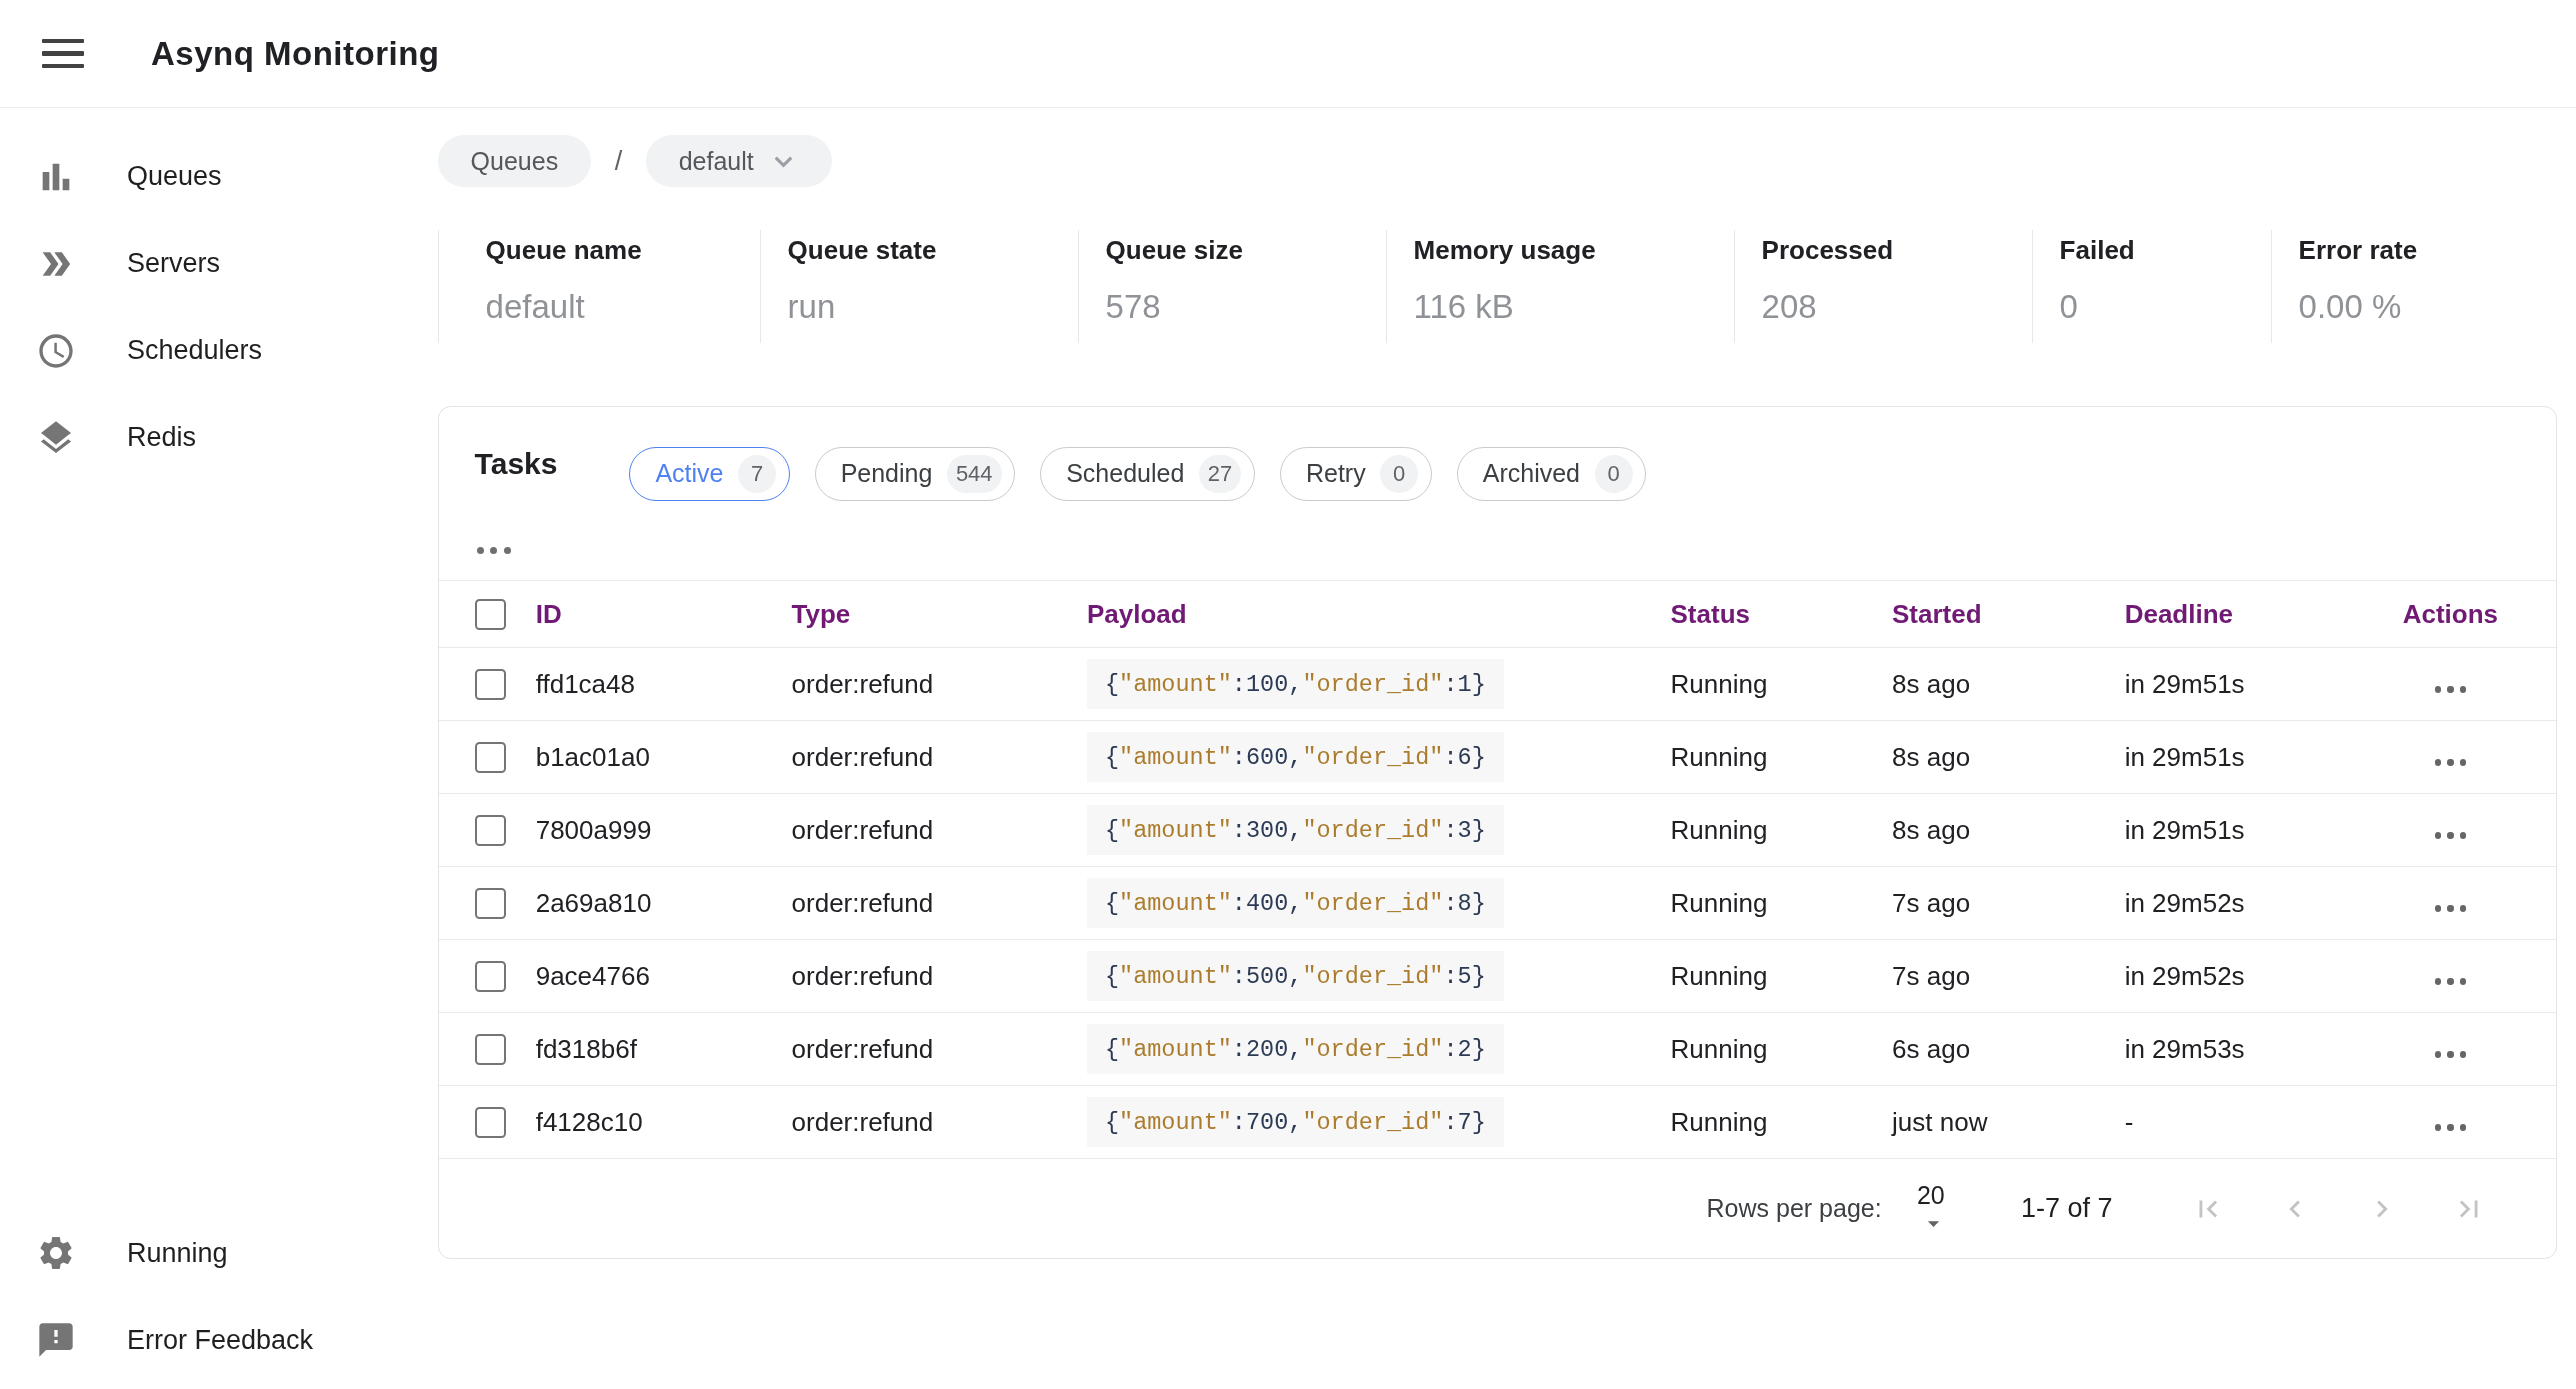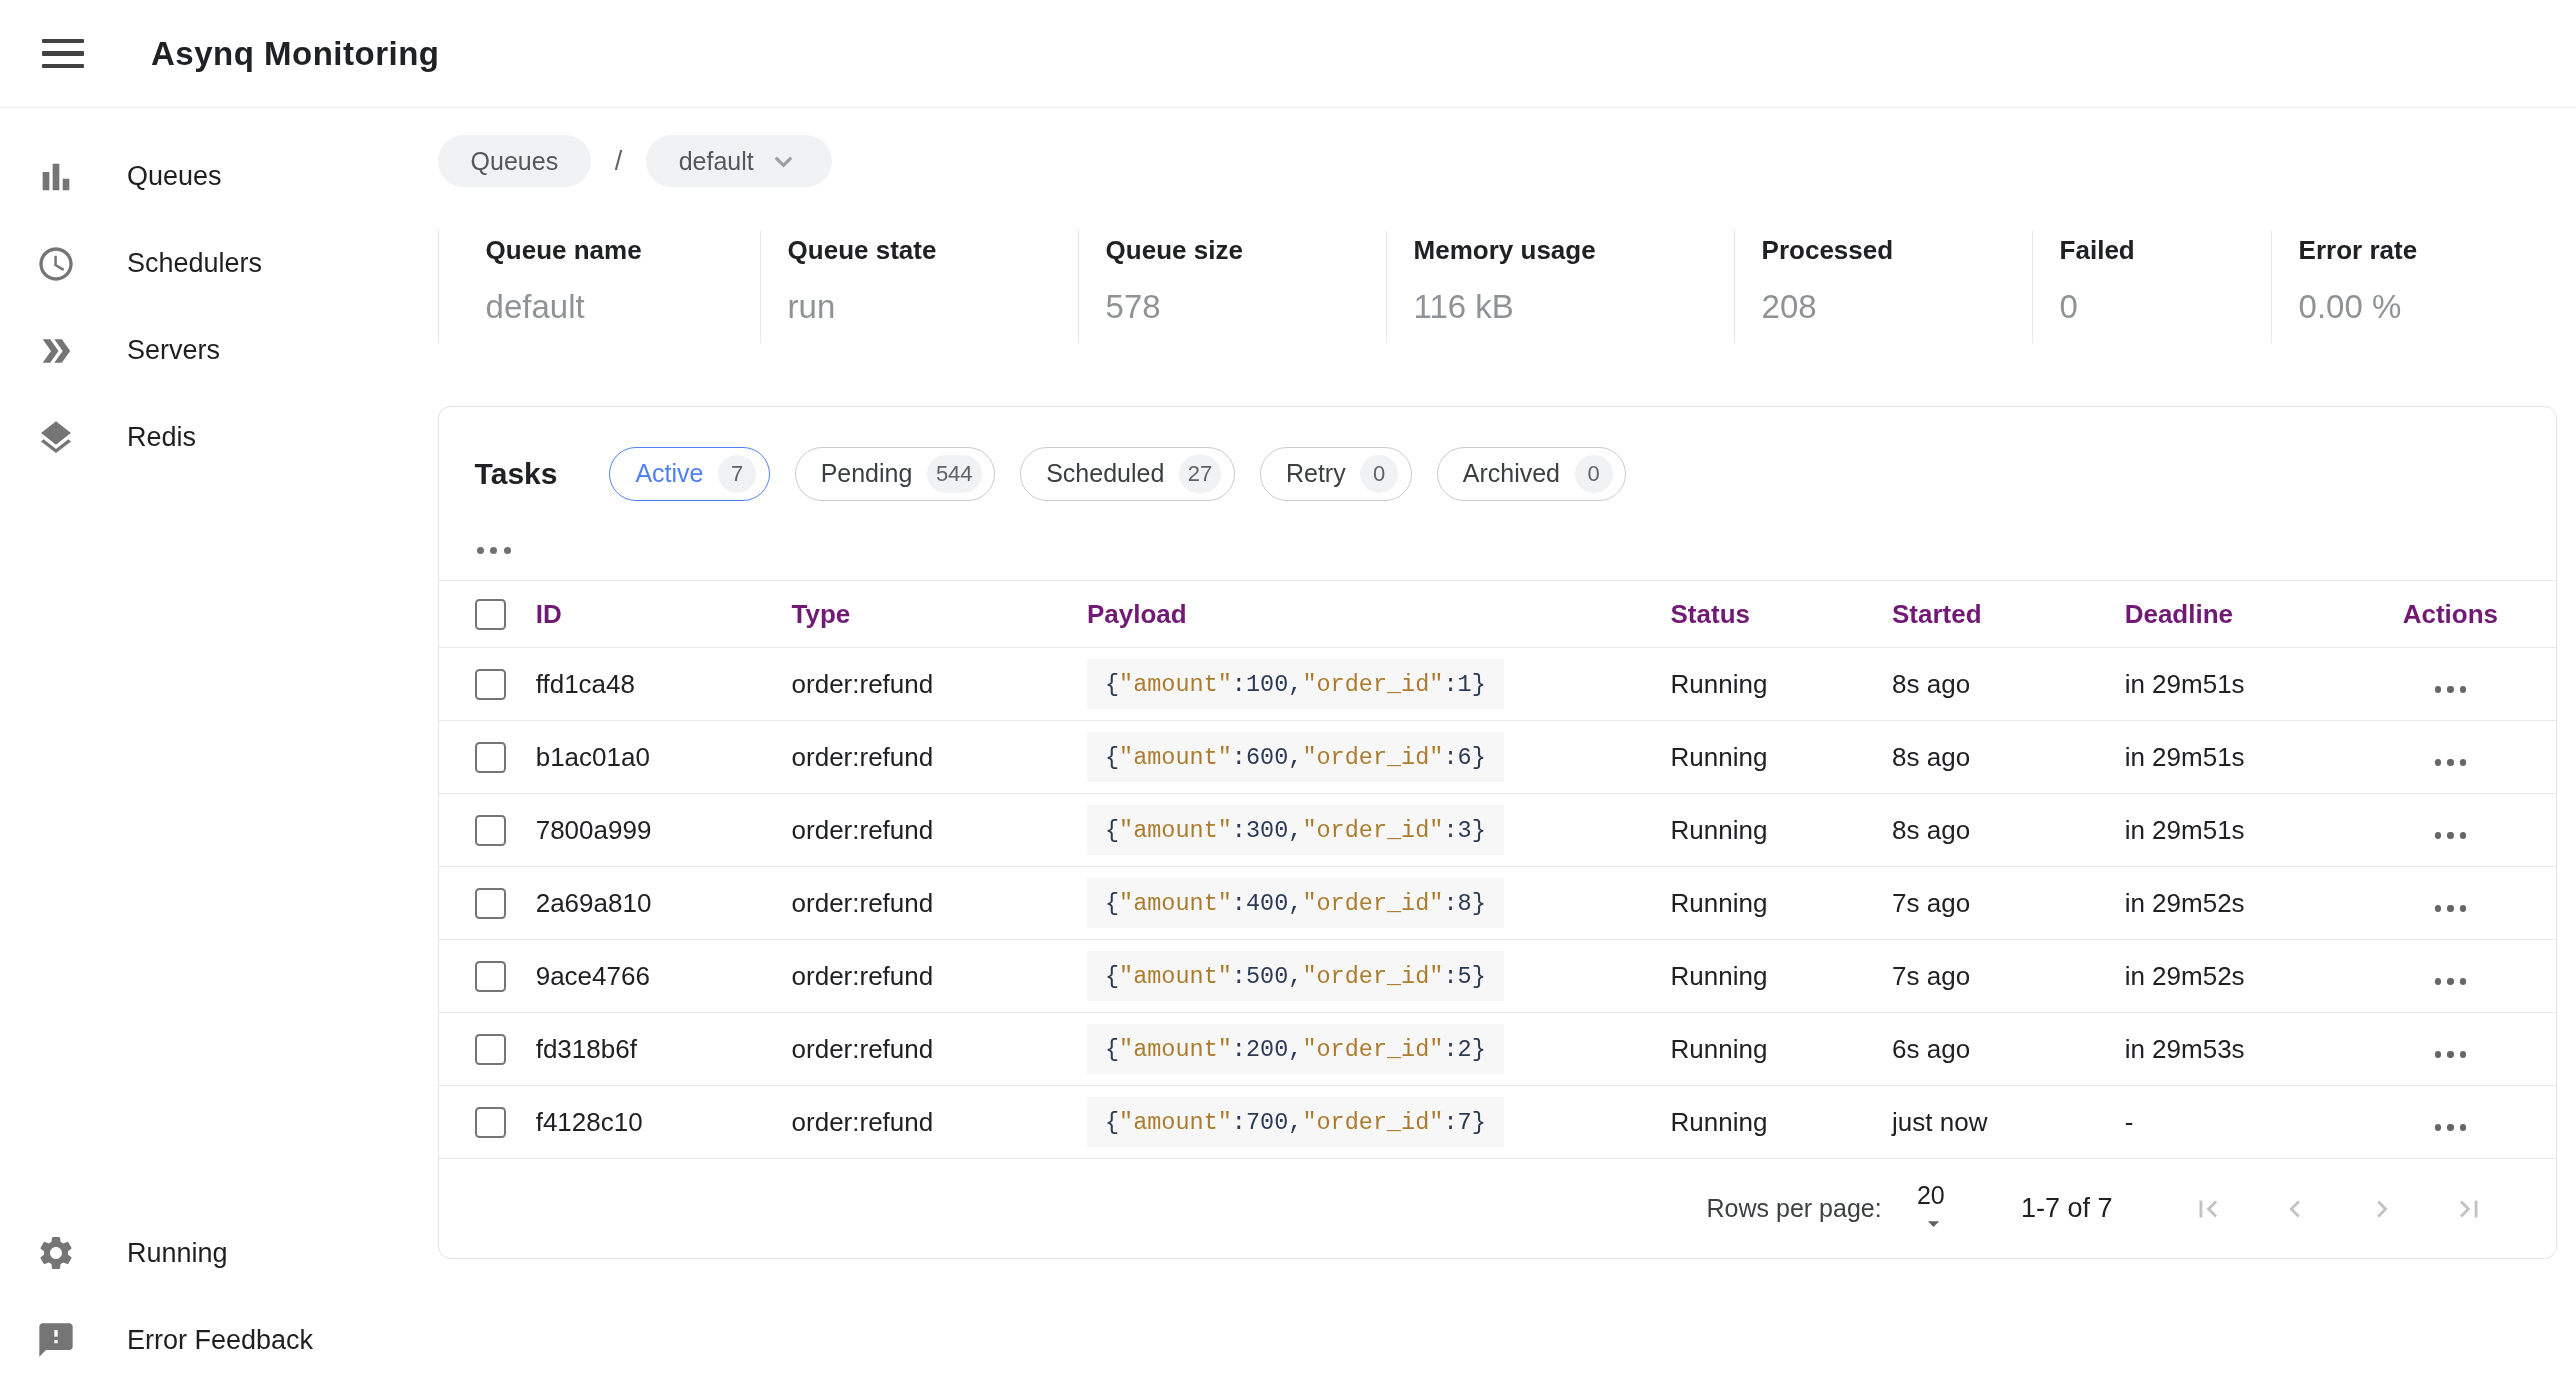"Schedulers" div.nav-item { order: before "Servers" -> after "Servers" }
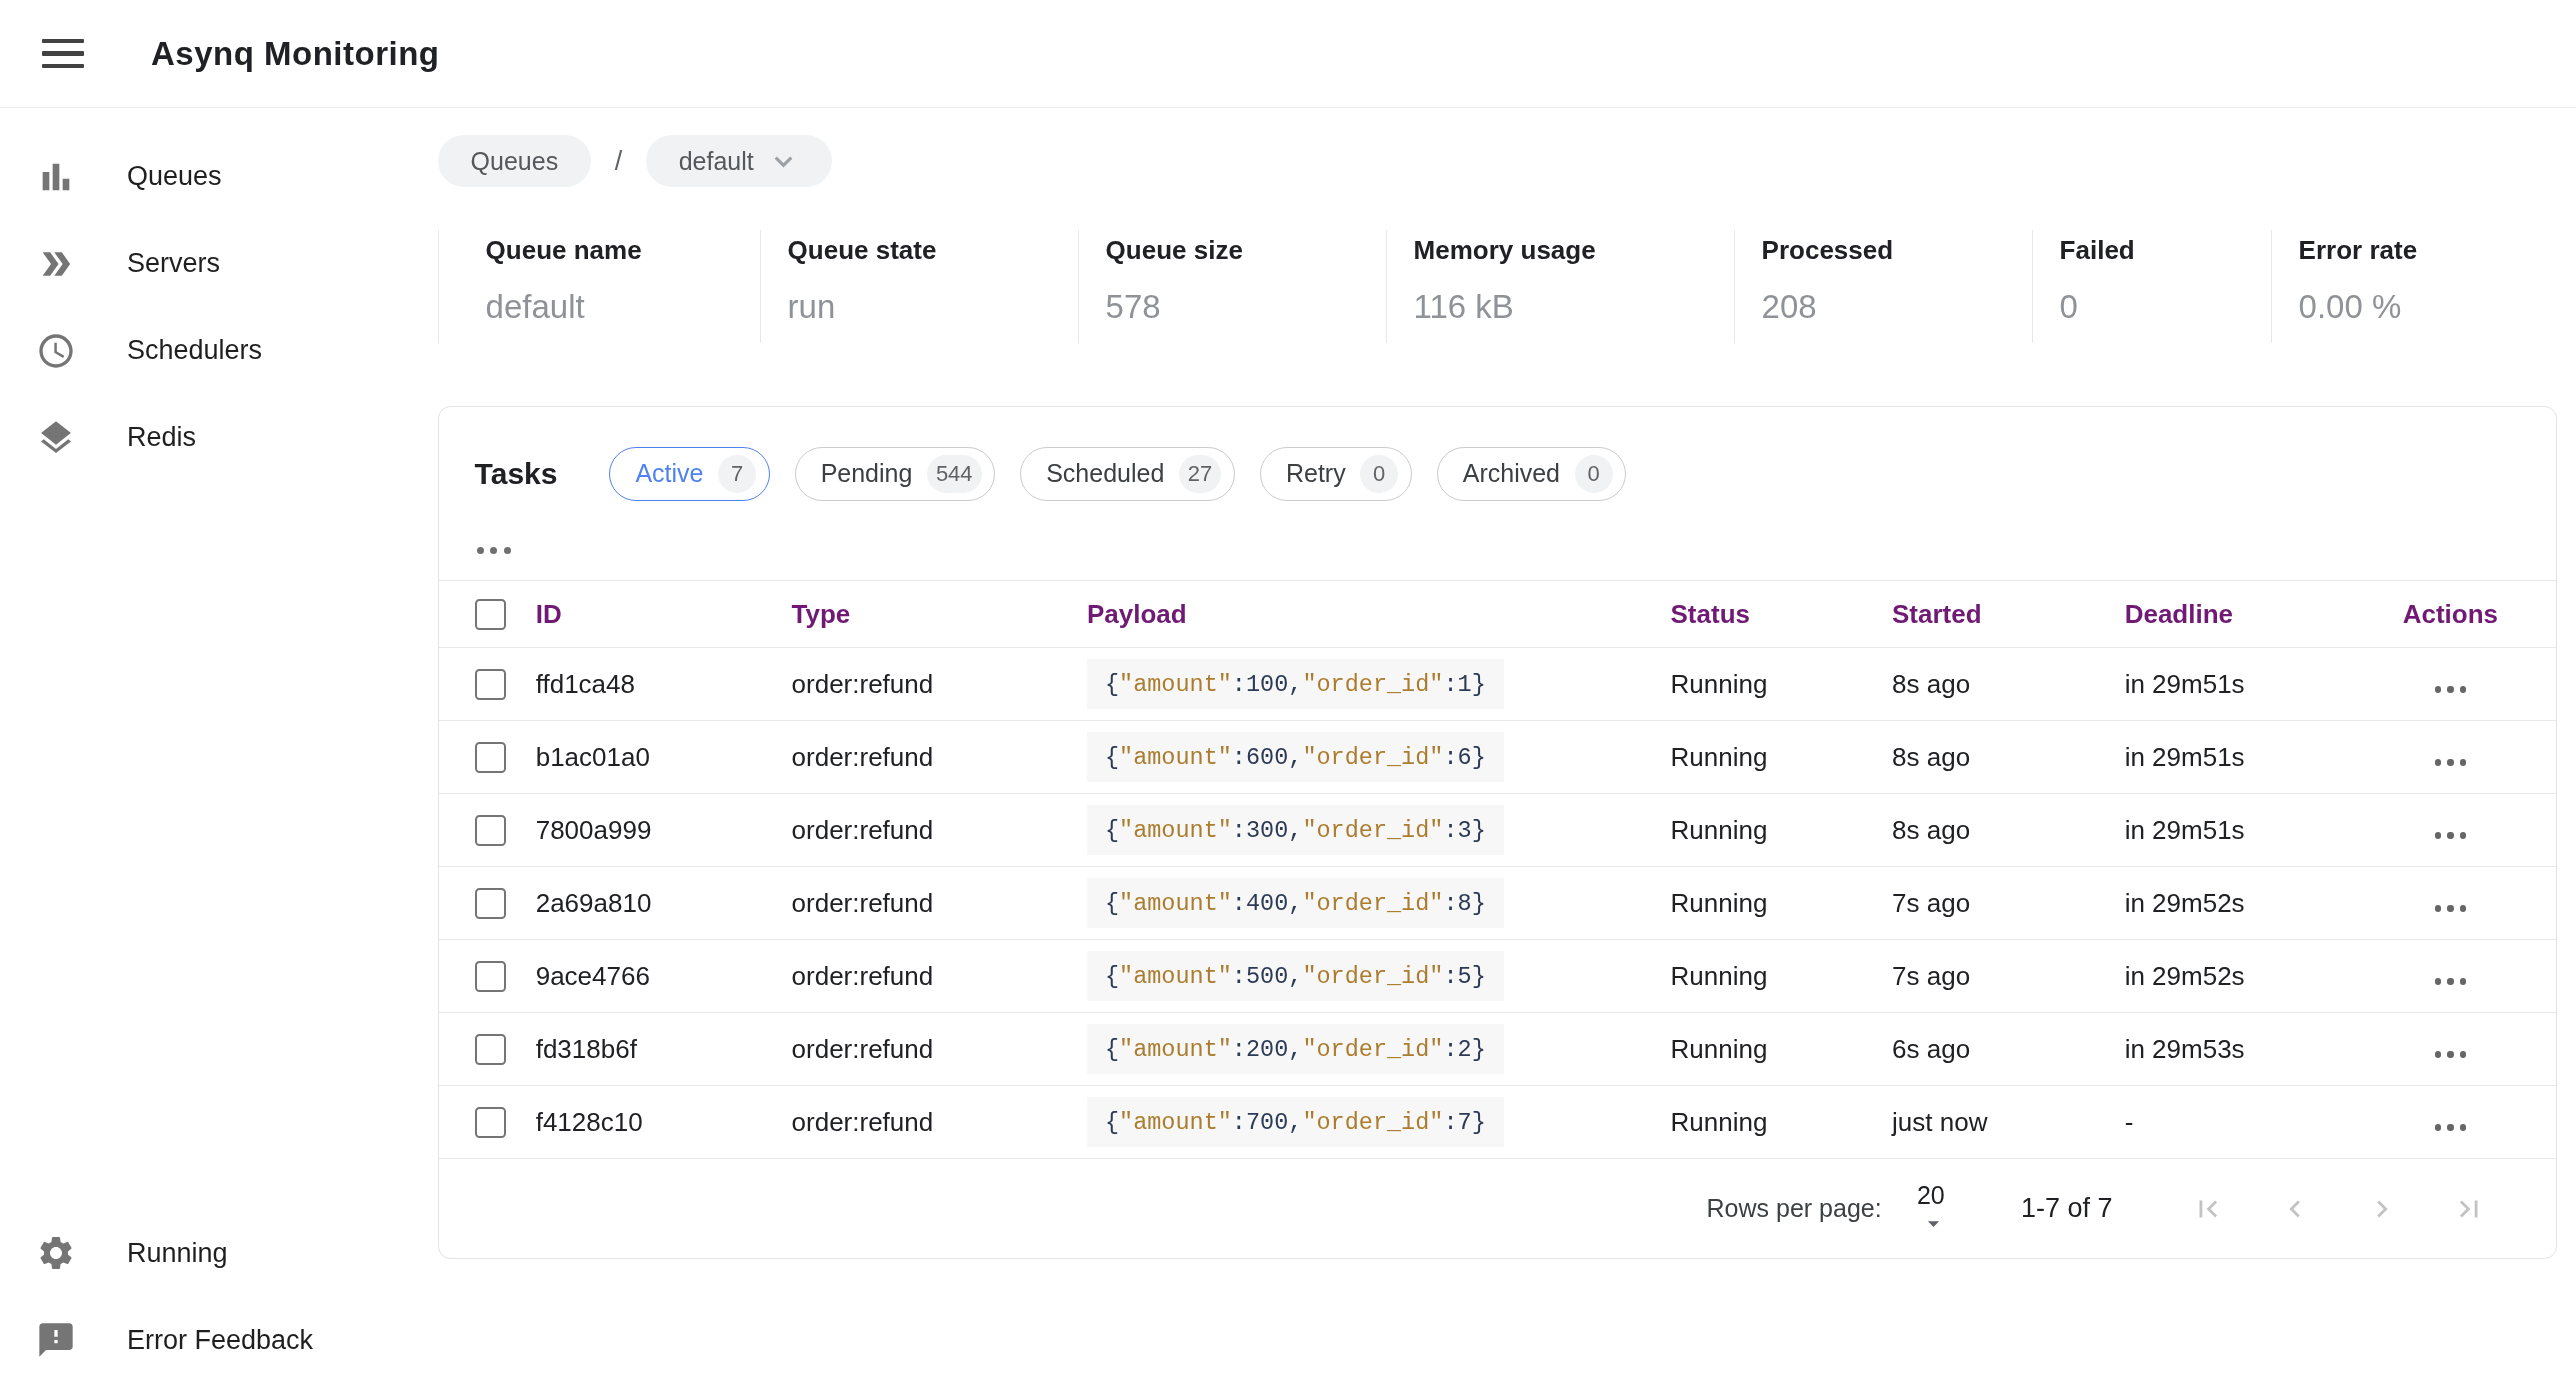"Tasks" .card-head { align-items: center -> none; gap: none -> 20px }
